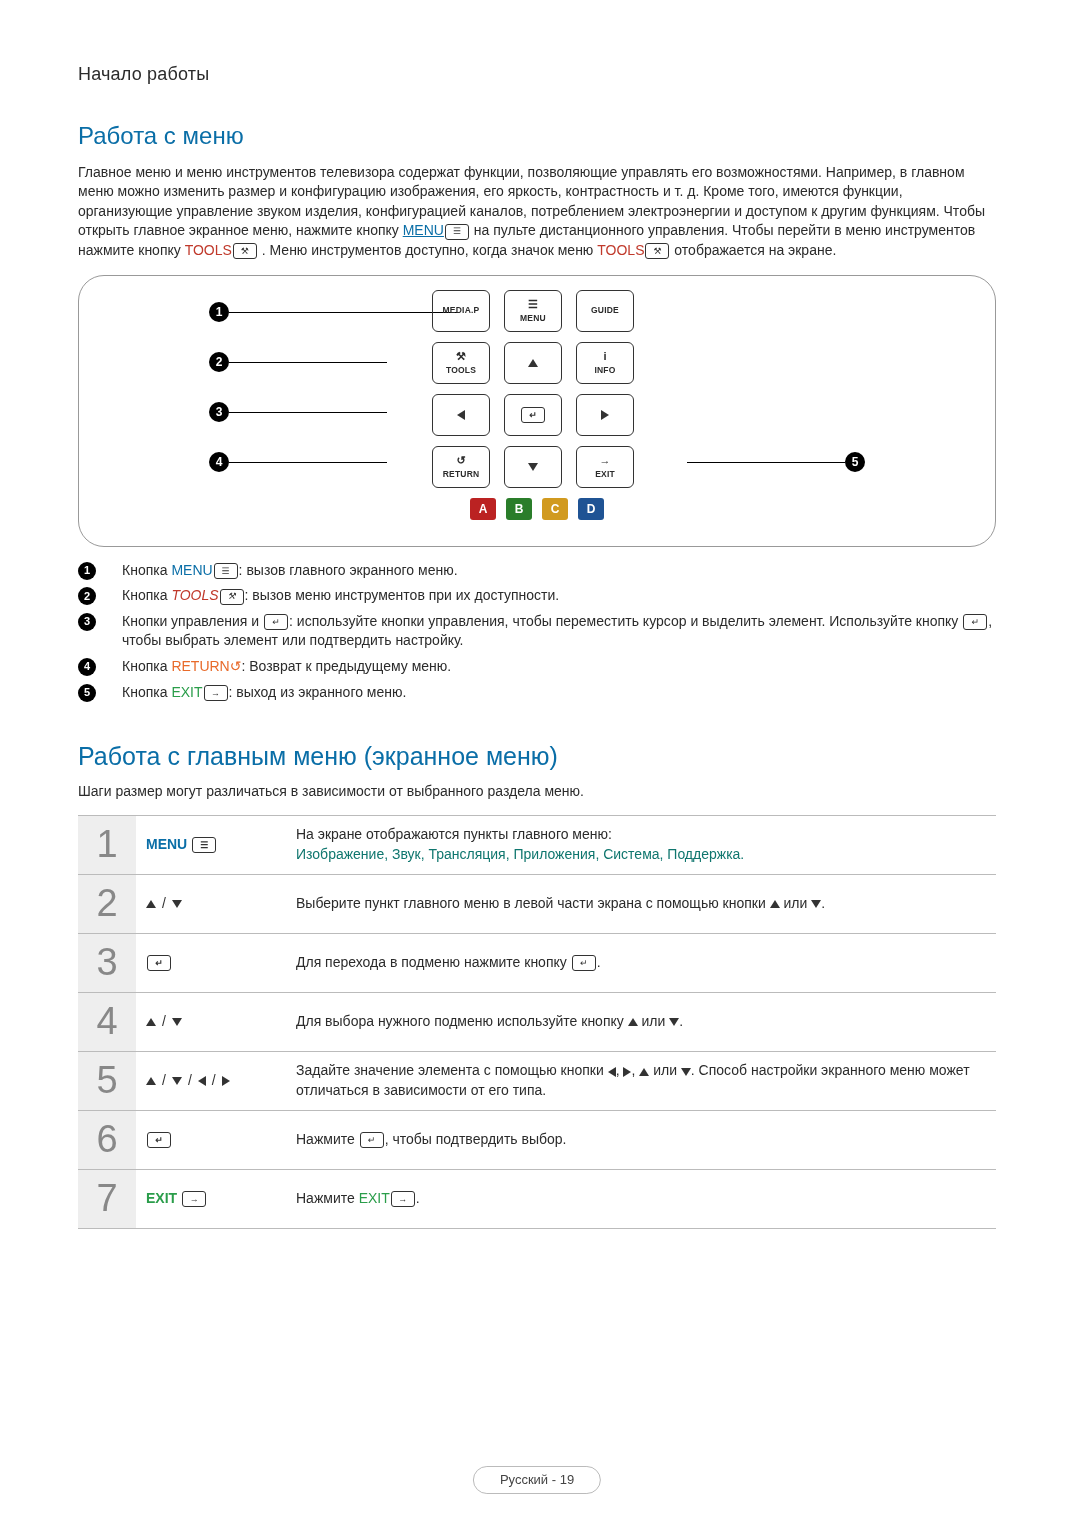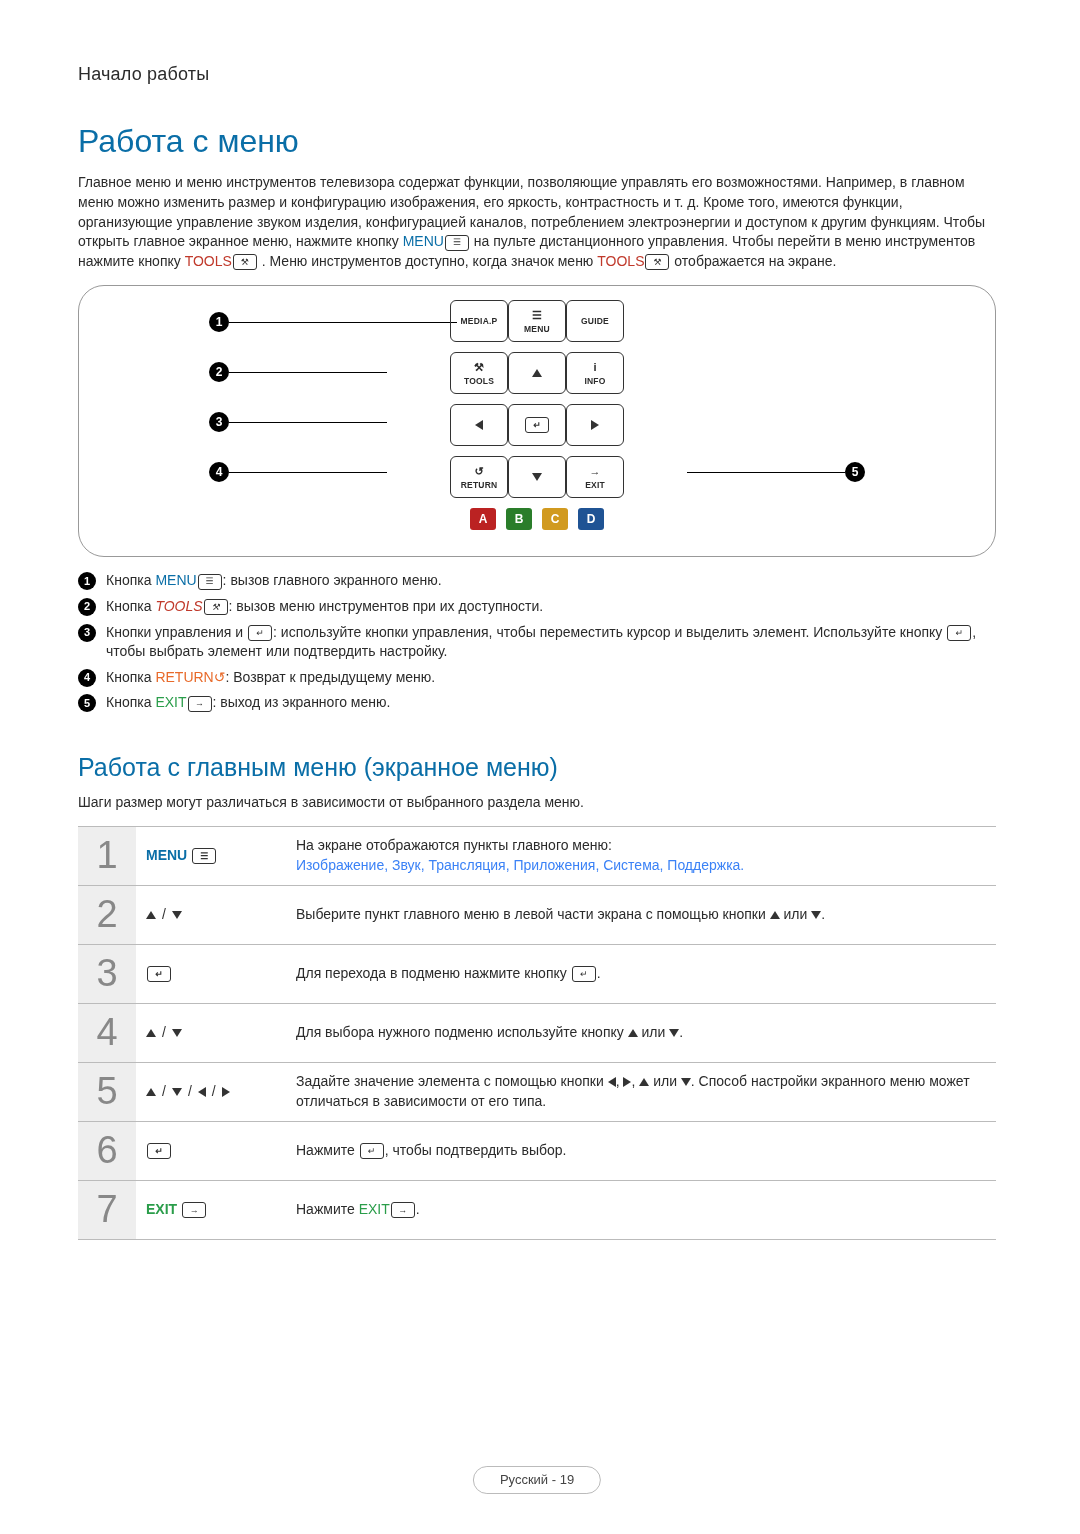"Работа с меню" .h1 { font-size: 32px -> 24px }
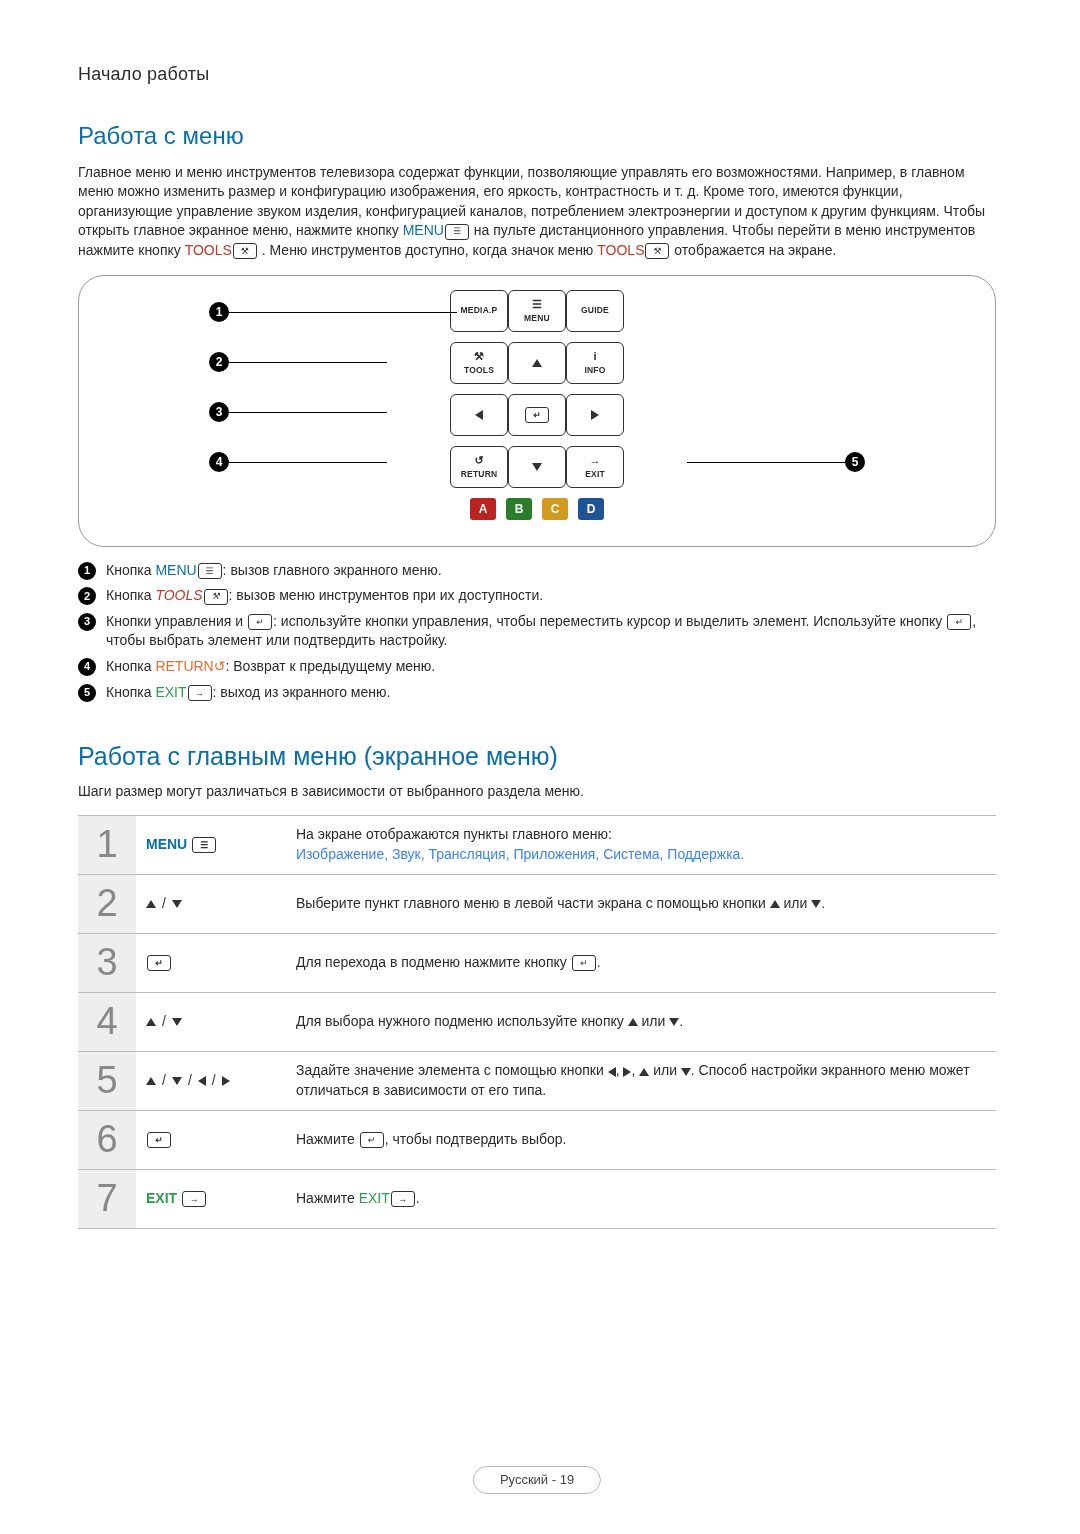"MENU ☰" .intro .c-menu { text-decoration: none -> underline }
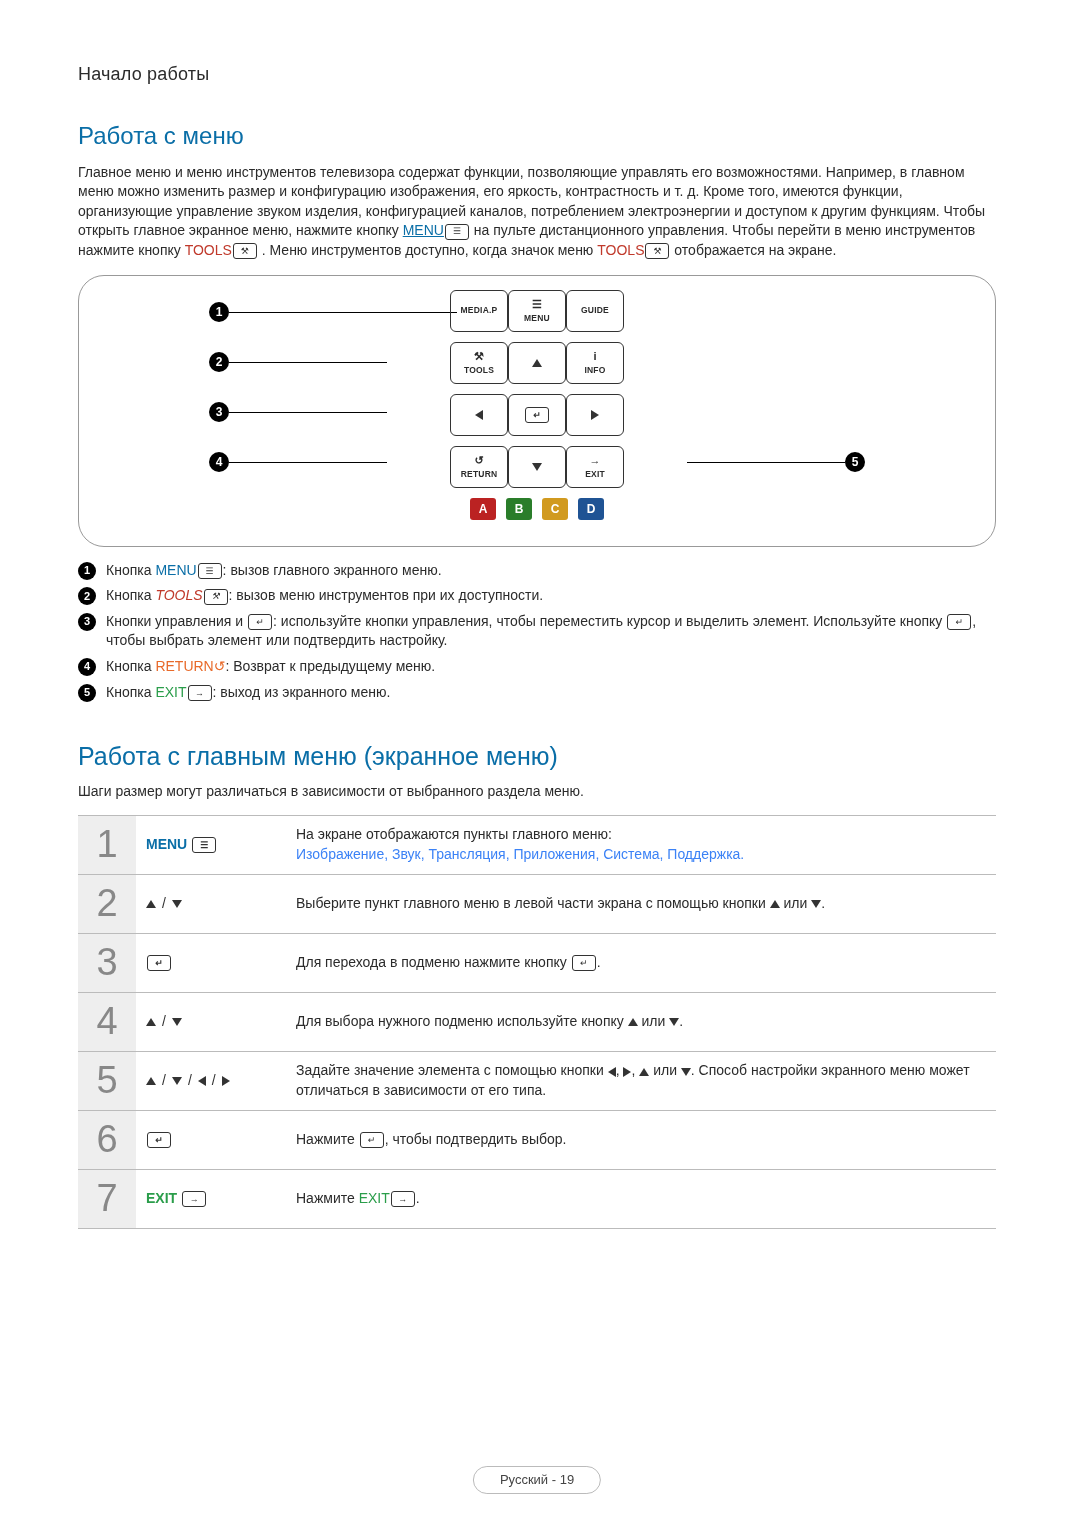"MEDIA.P" .btn-row { gap: none -> 14px; justify-content: center -> none }
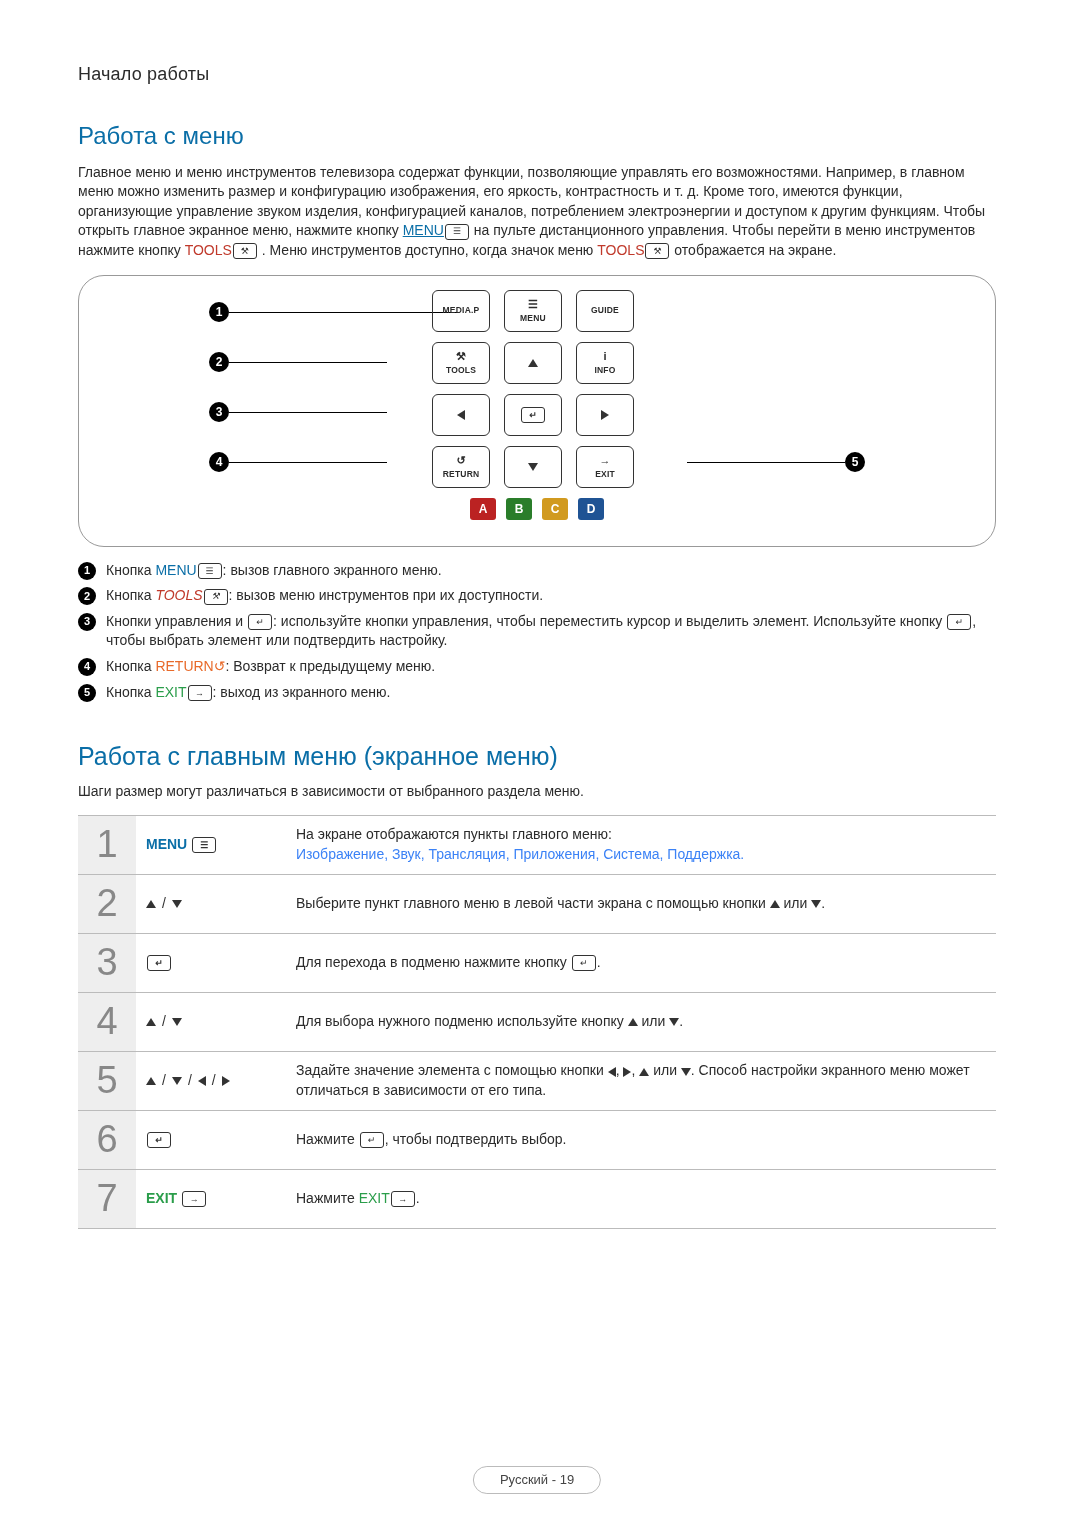"Кнопка MENU ☰ : вызов" .legend-item .txt { margin-left: none -> 16px }
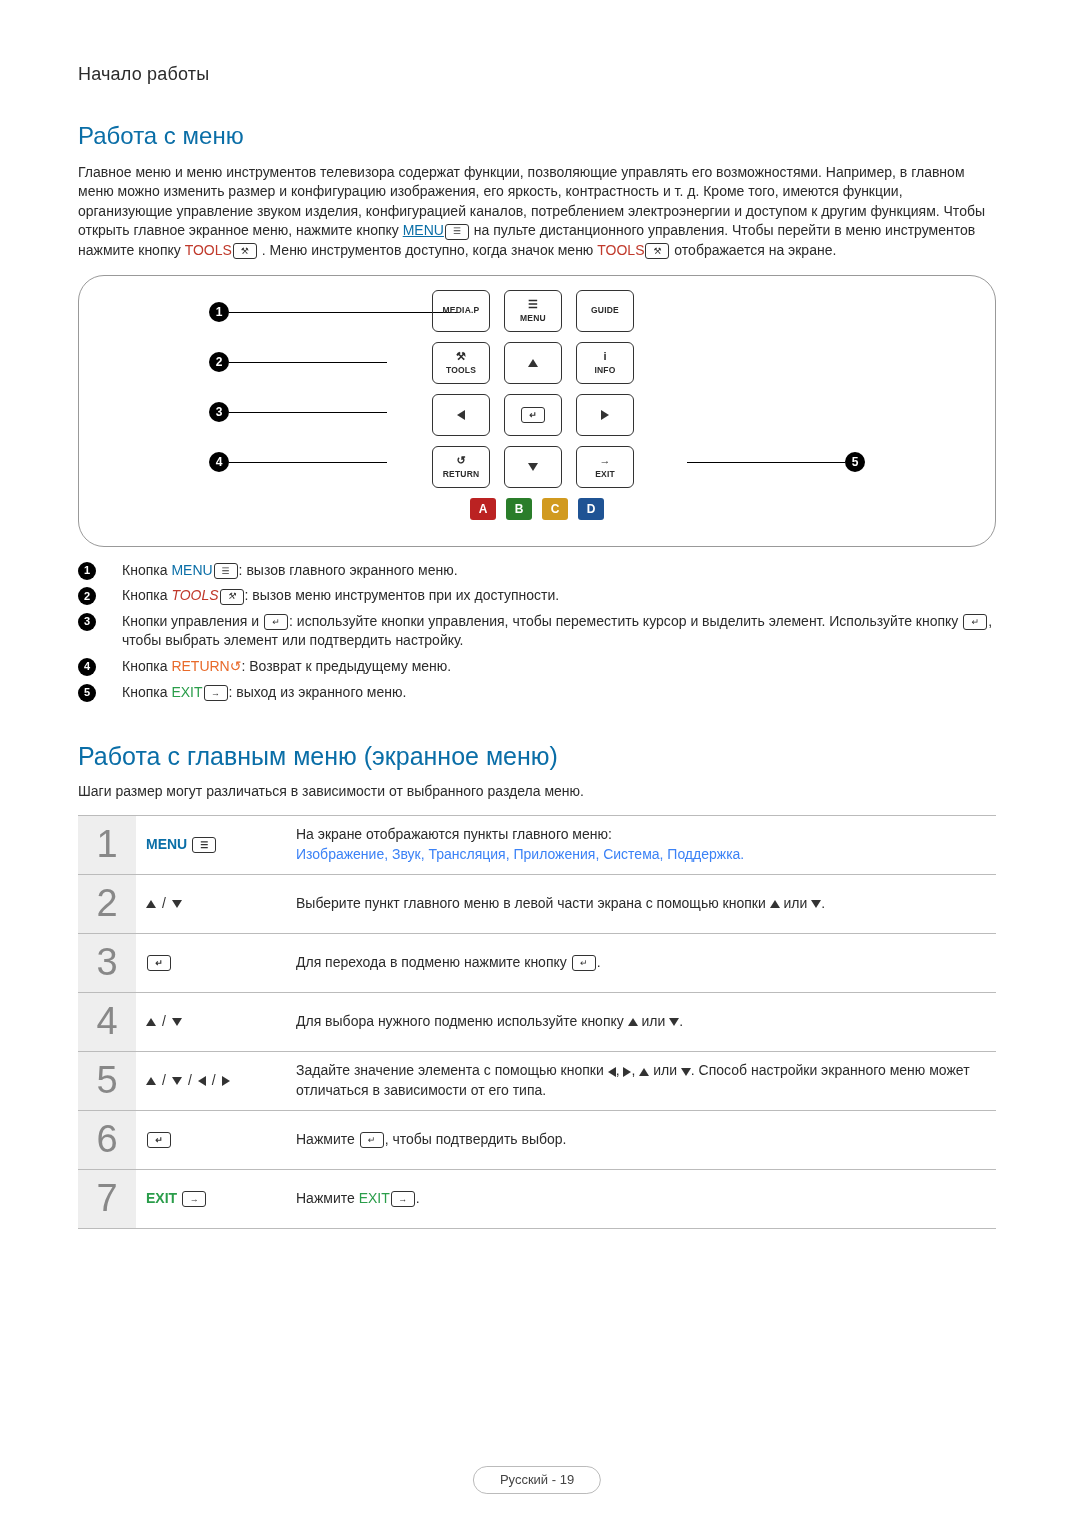"Изображение, Звук, Трансляция," .step-desc .menu-colors span { color: #3b82f6 -> #0f766e }
